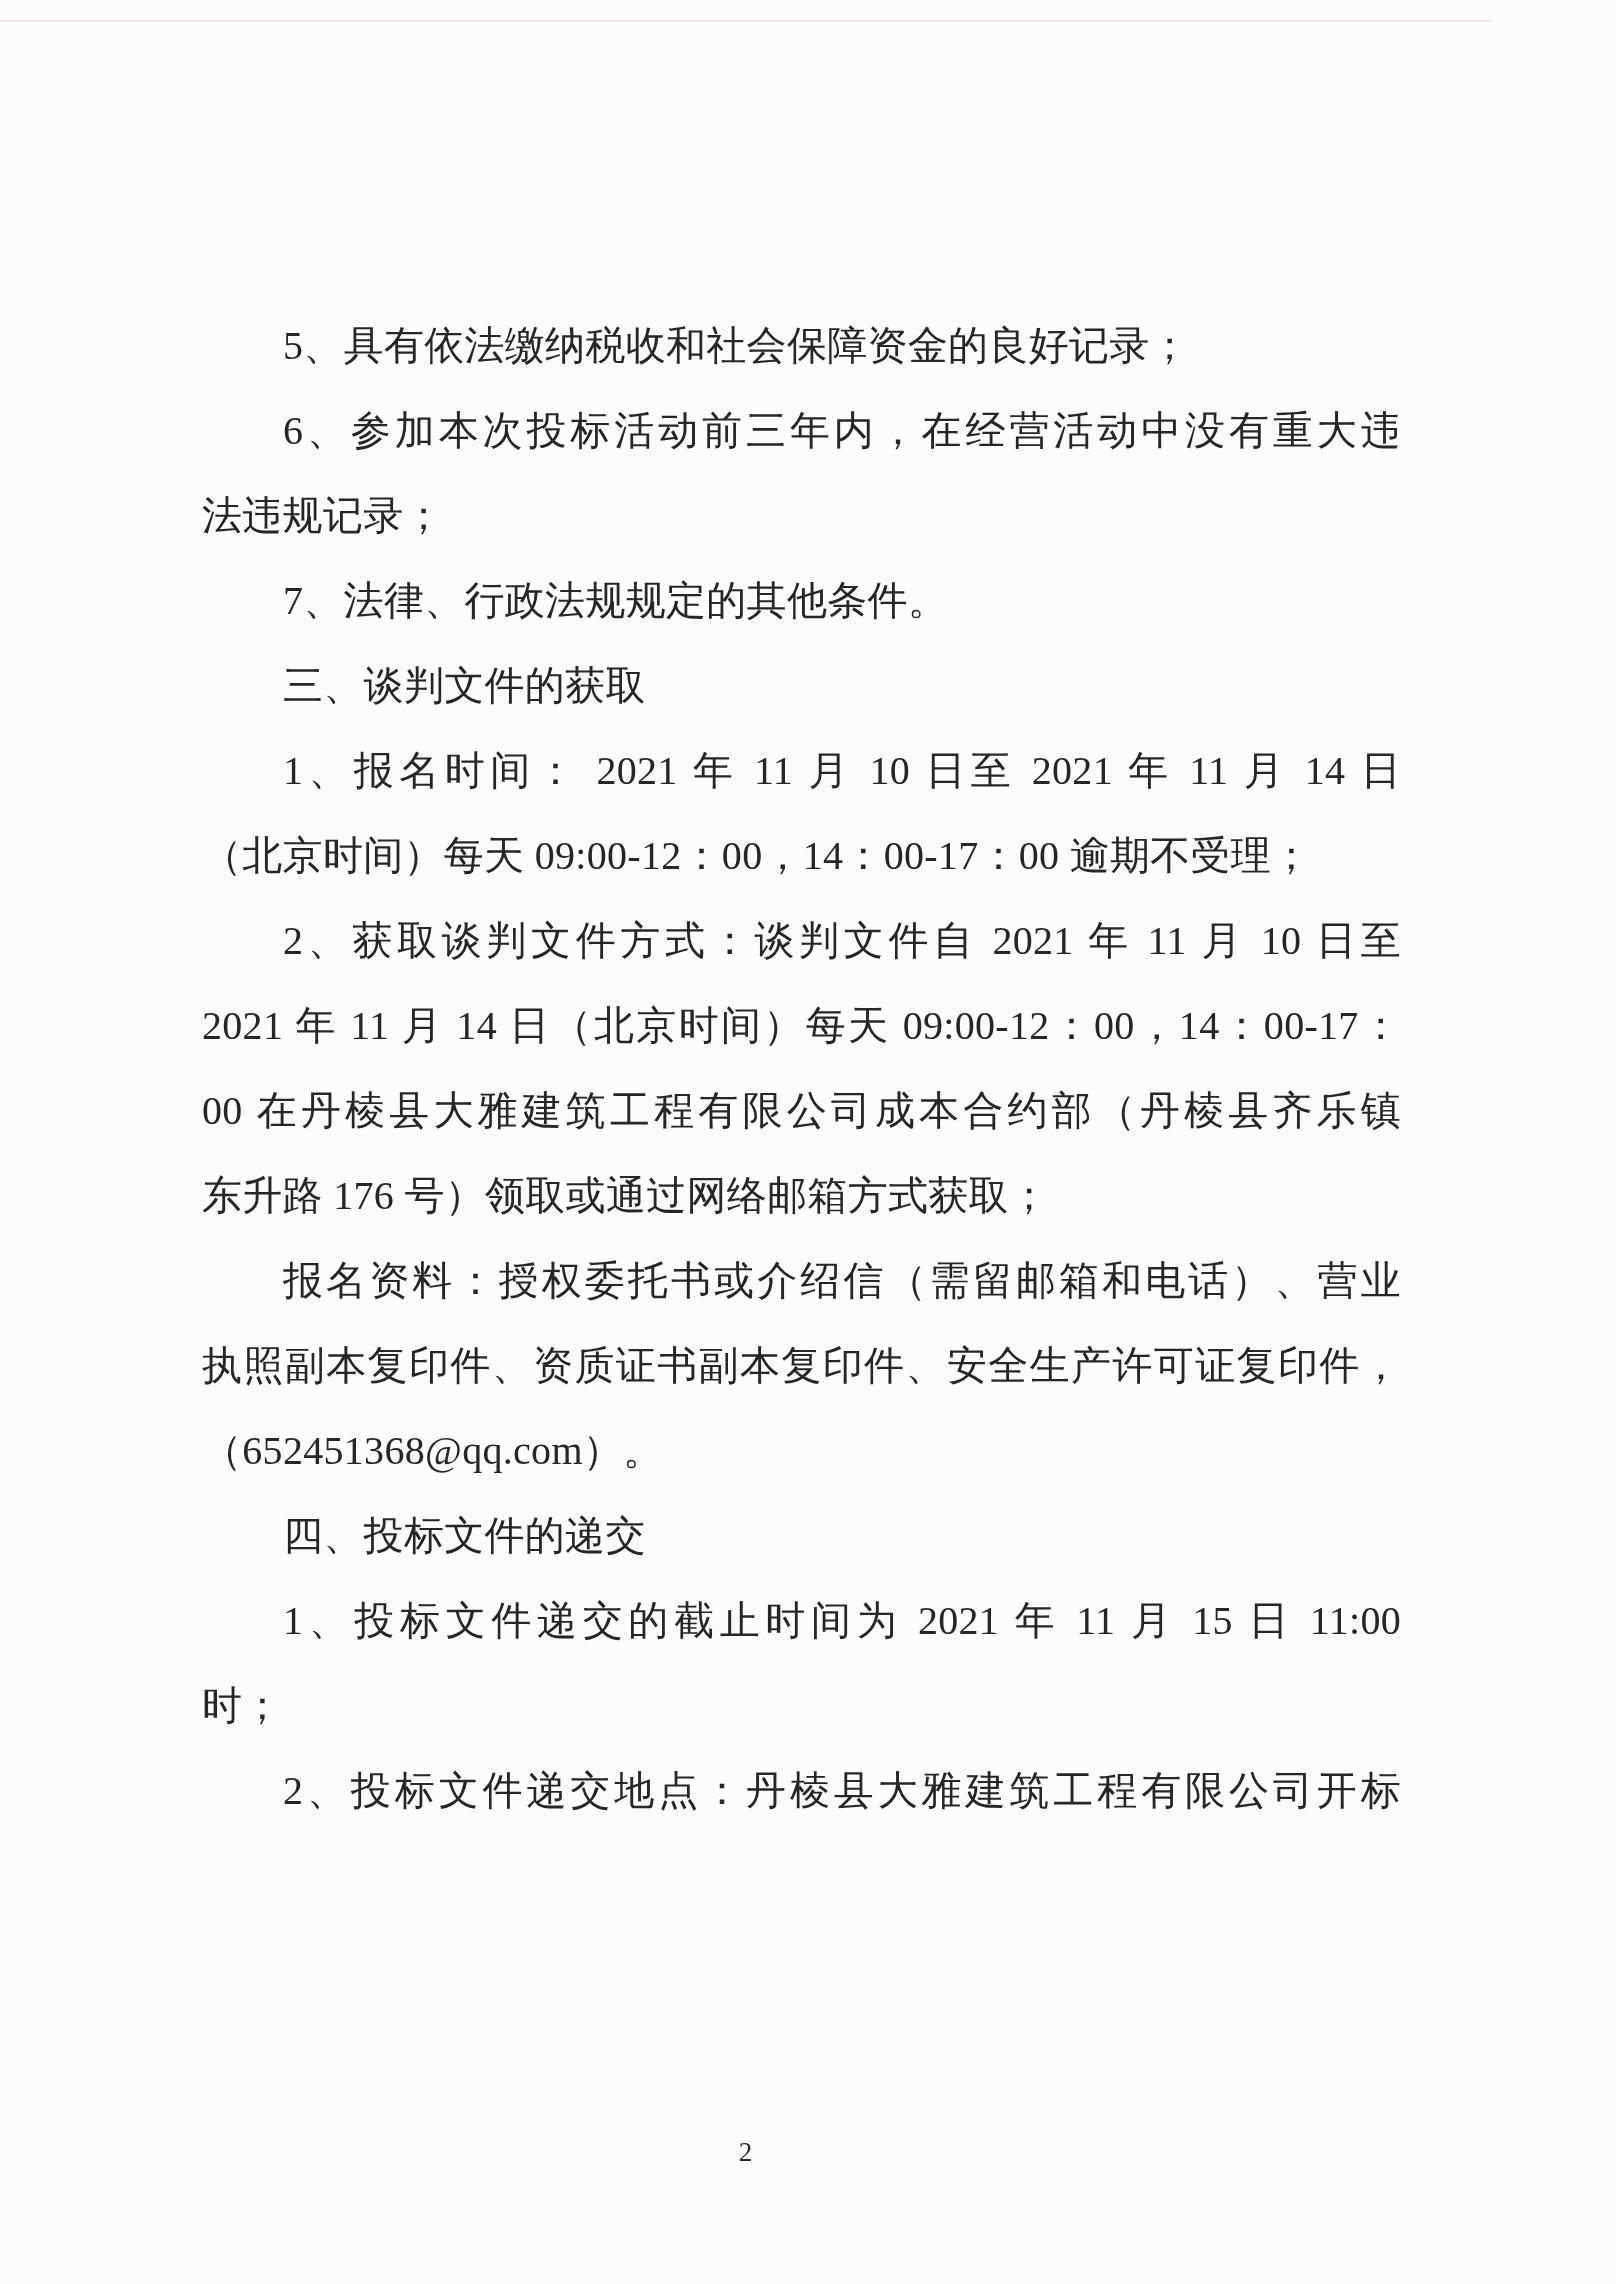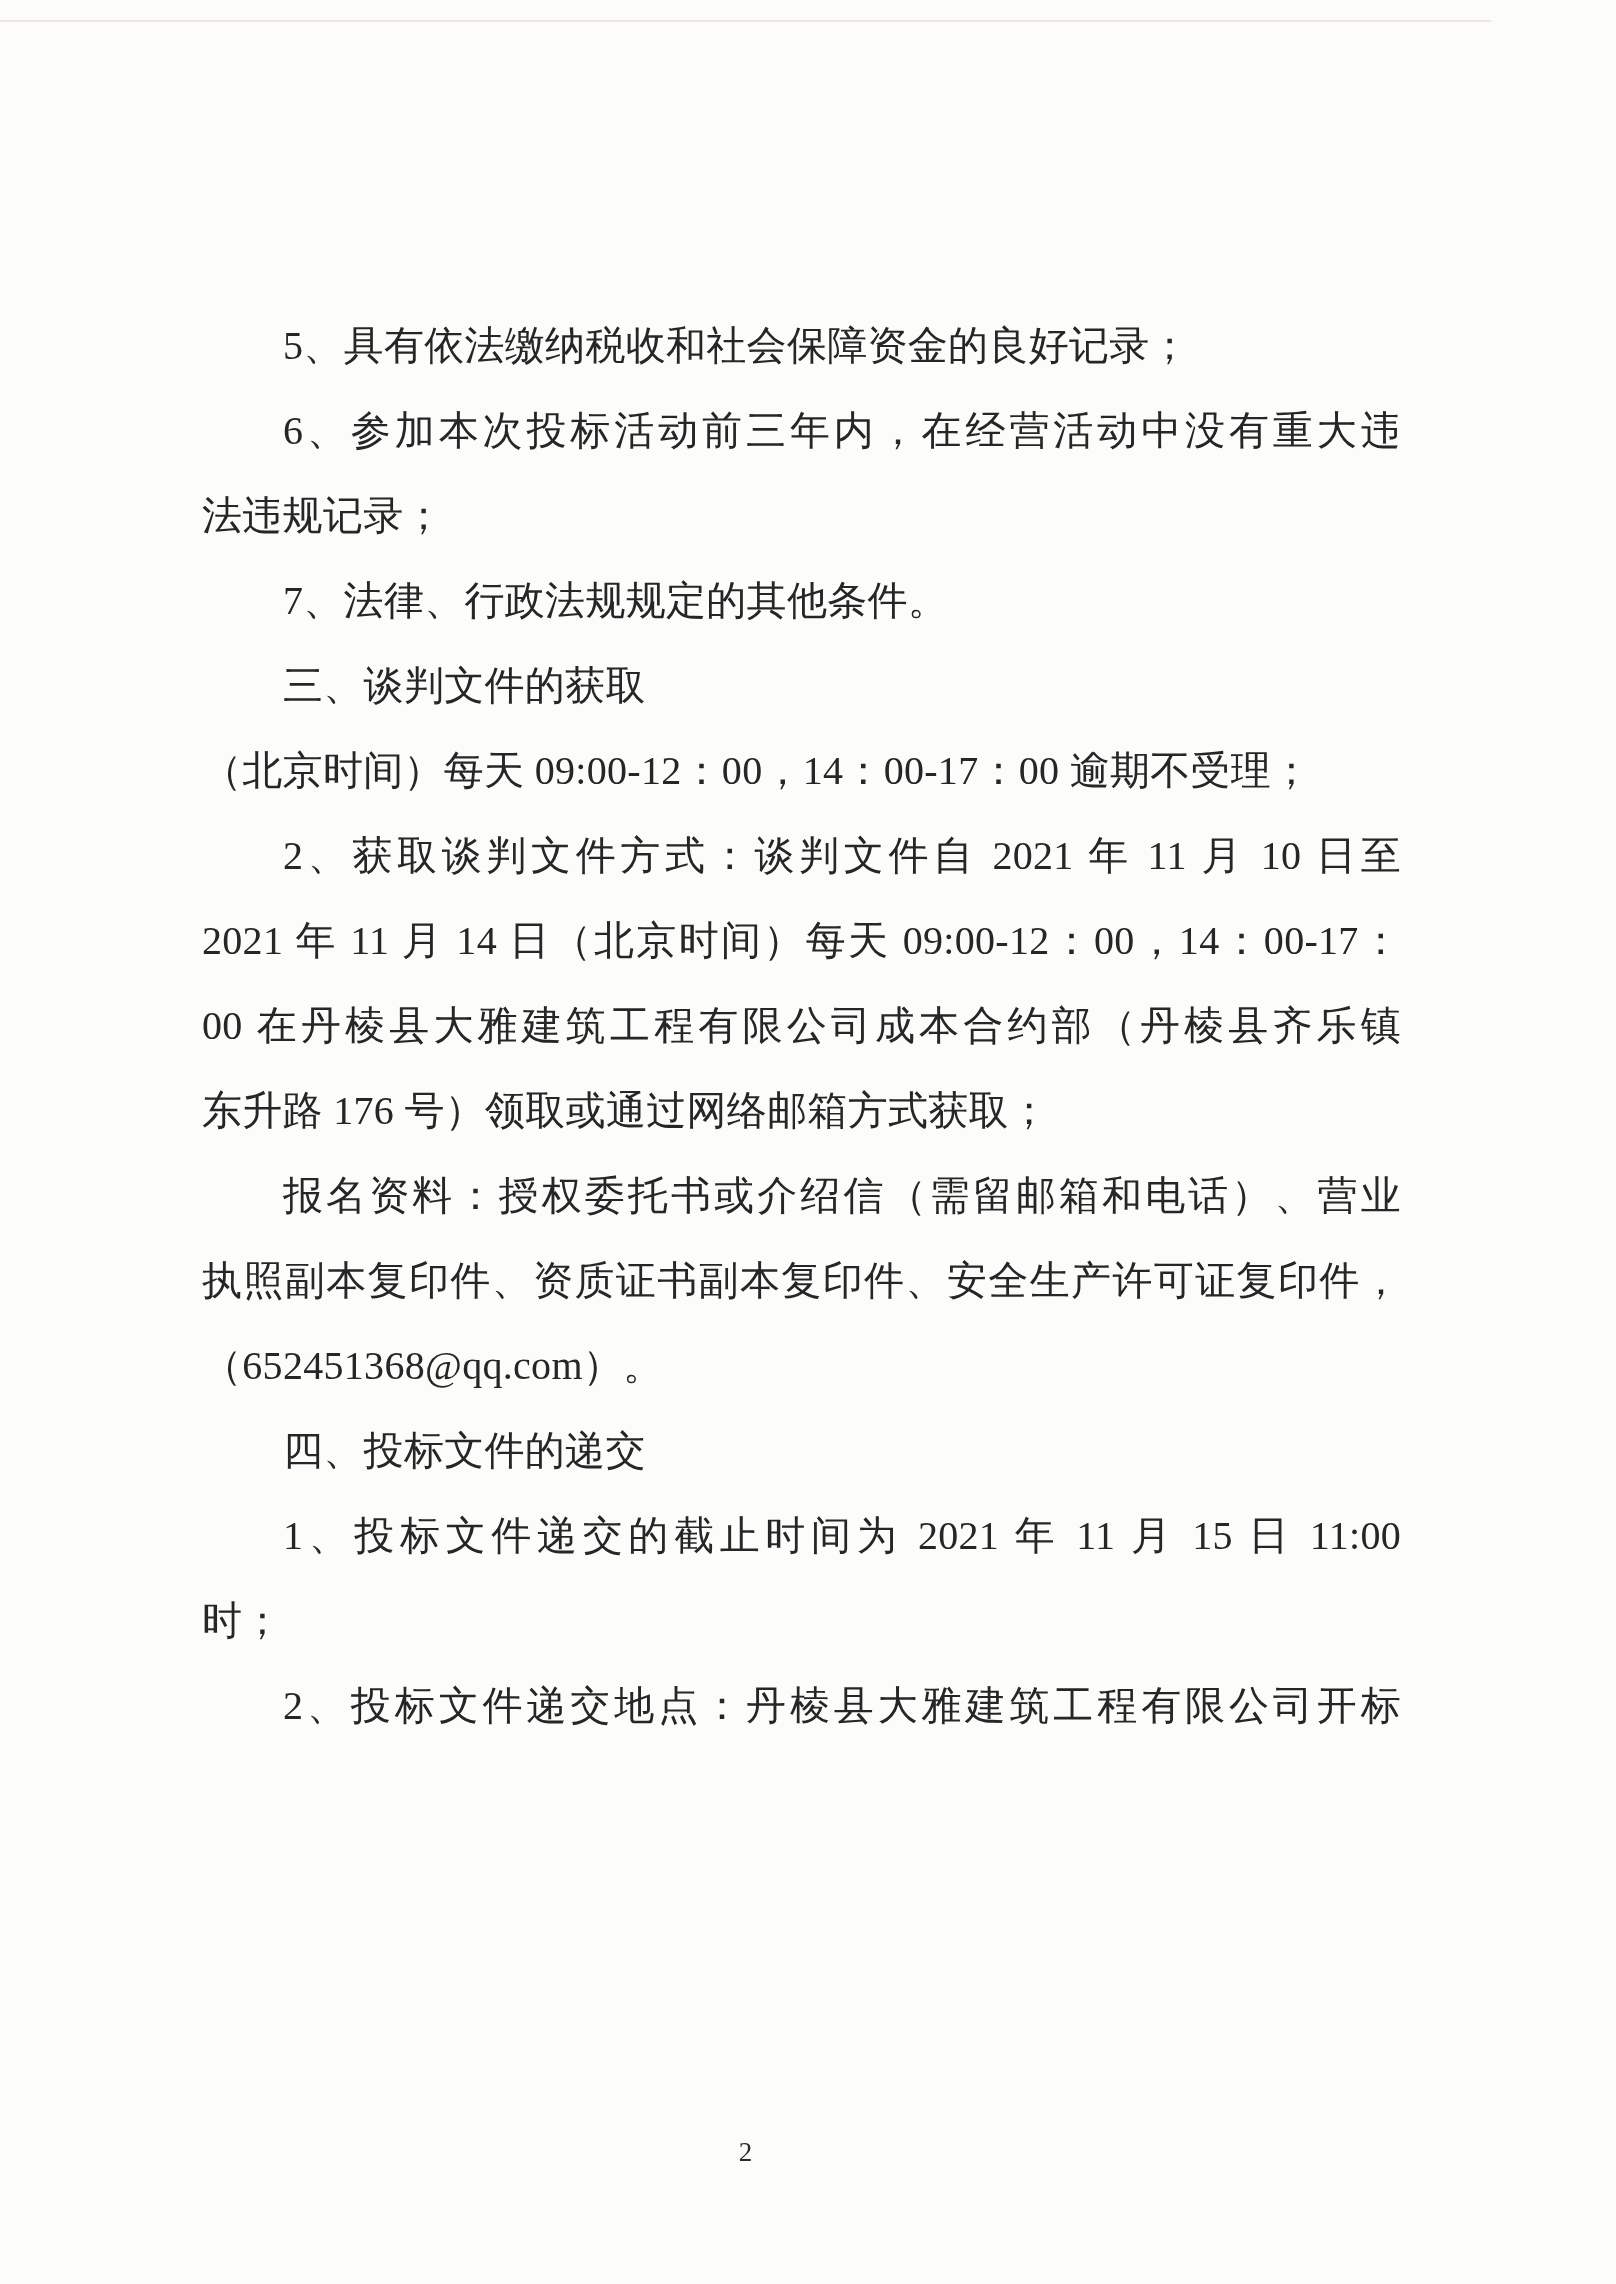"1、报名时间： 2021 年 11 月" div.line { html: none -> <div>1、报名时间： 2021 年 11 月 10 日至 2021 年 11 月 14 日</div> }
